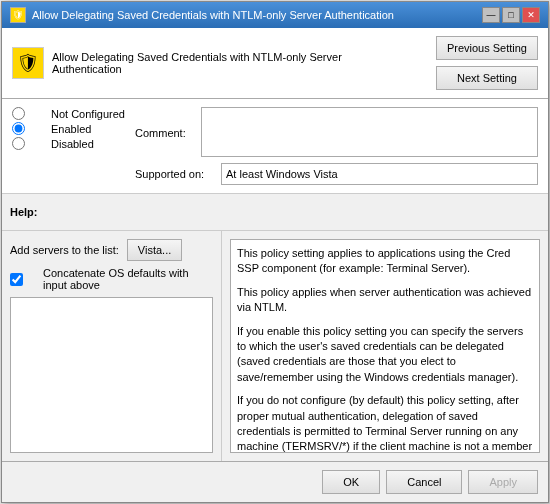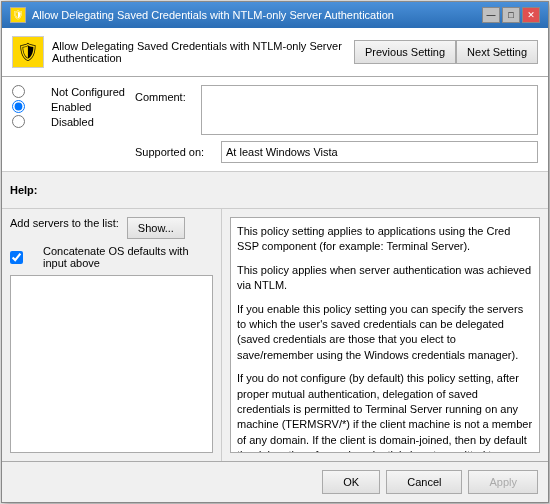"Previous Setting" .header-buttons { flex-direction: none -> column; gap: none -> 6px }
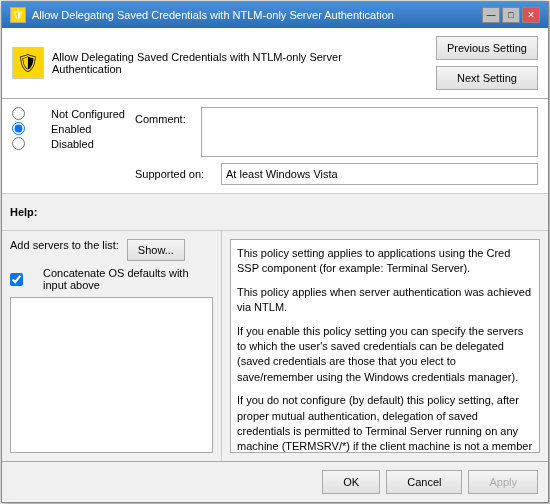"Comment:" .comment-label { margin-top: 6px -> 20px }
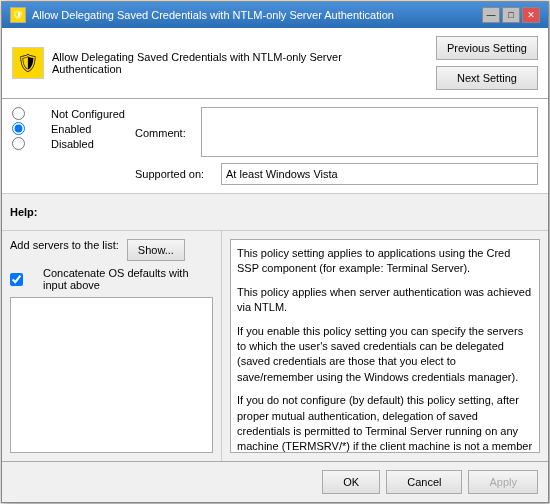"Add servers to the list:" .add-servers-row { align-items: none -> center }
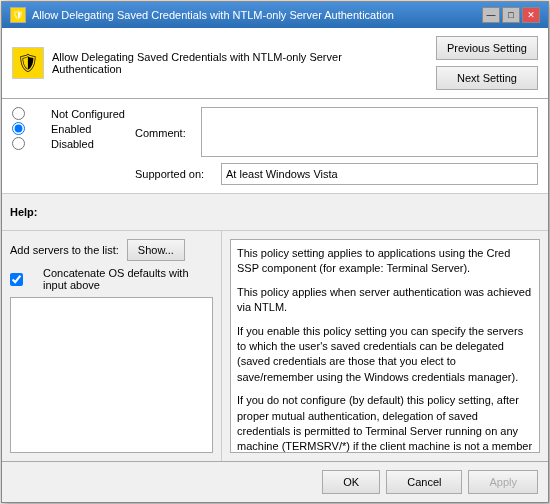"Show..." button.show-btn { text: Show -> Vista }
